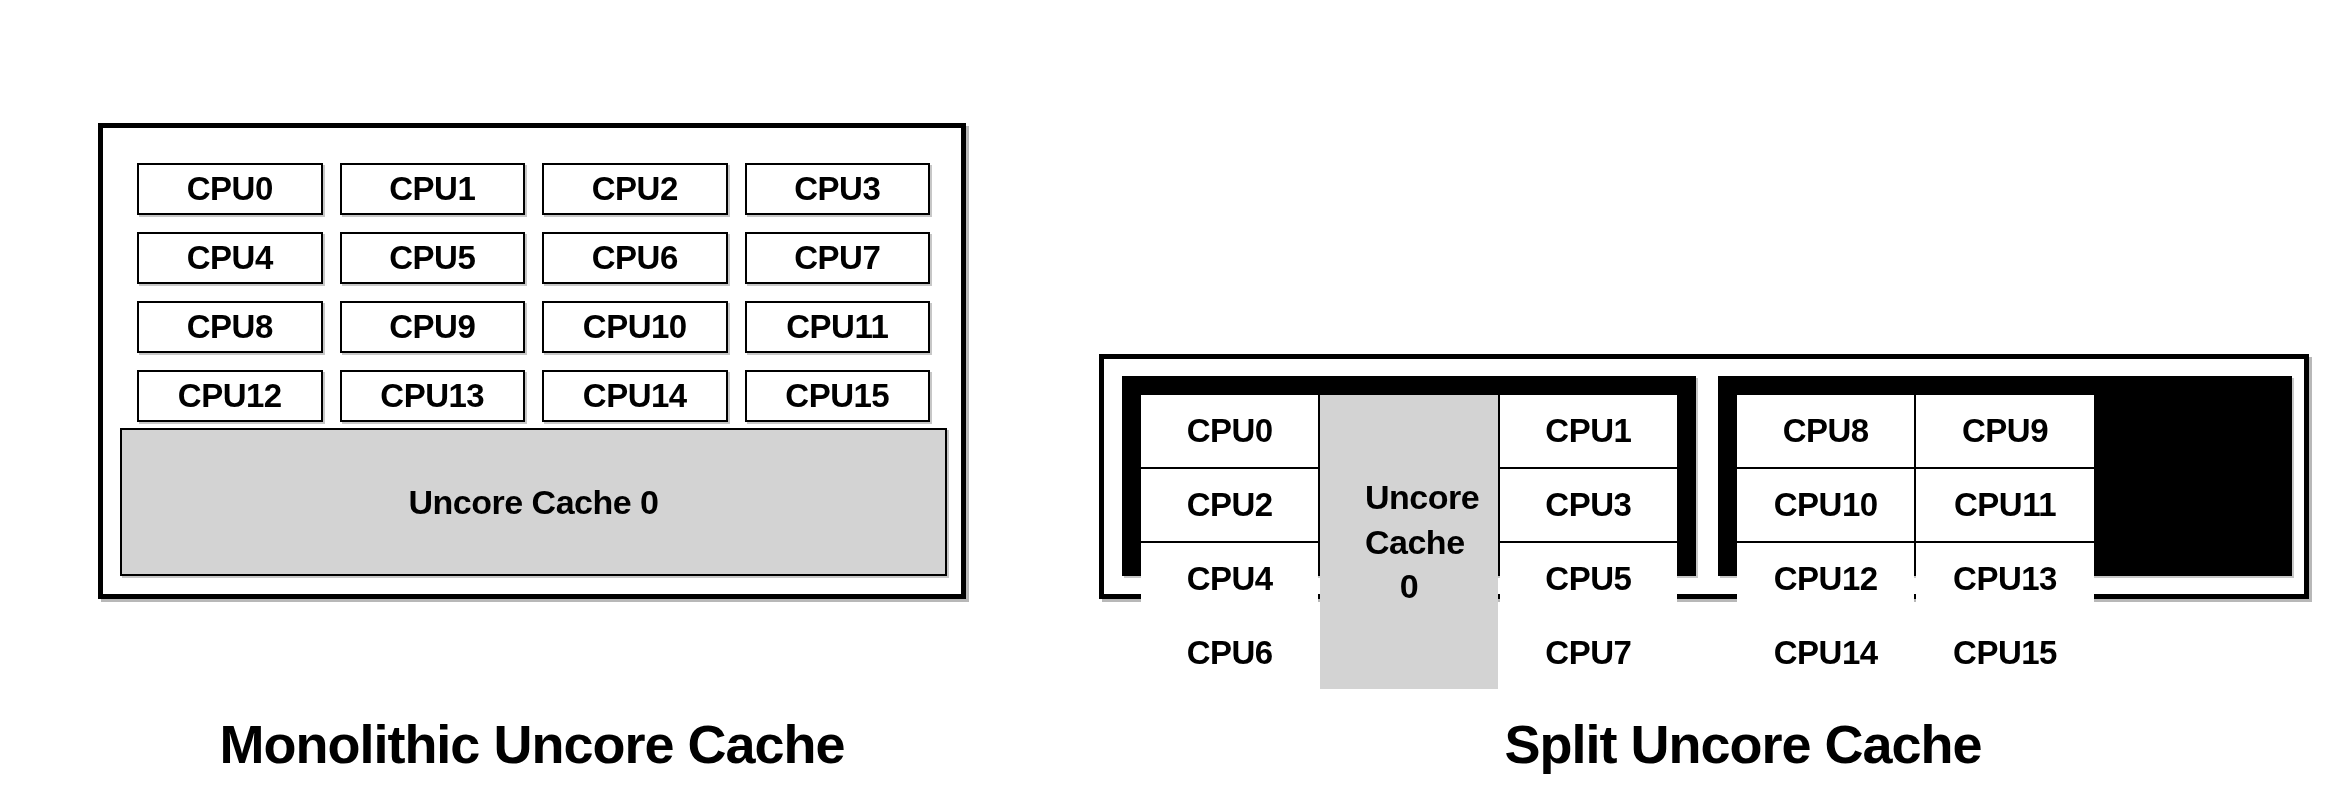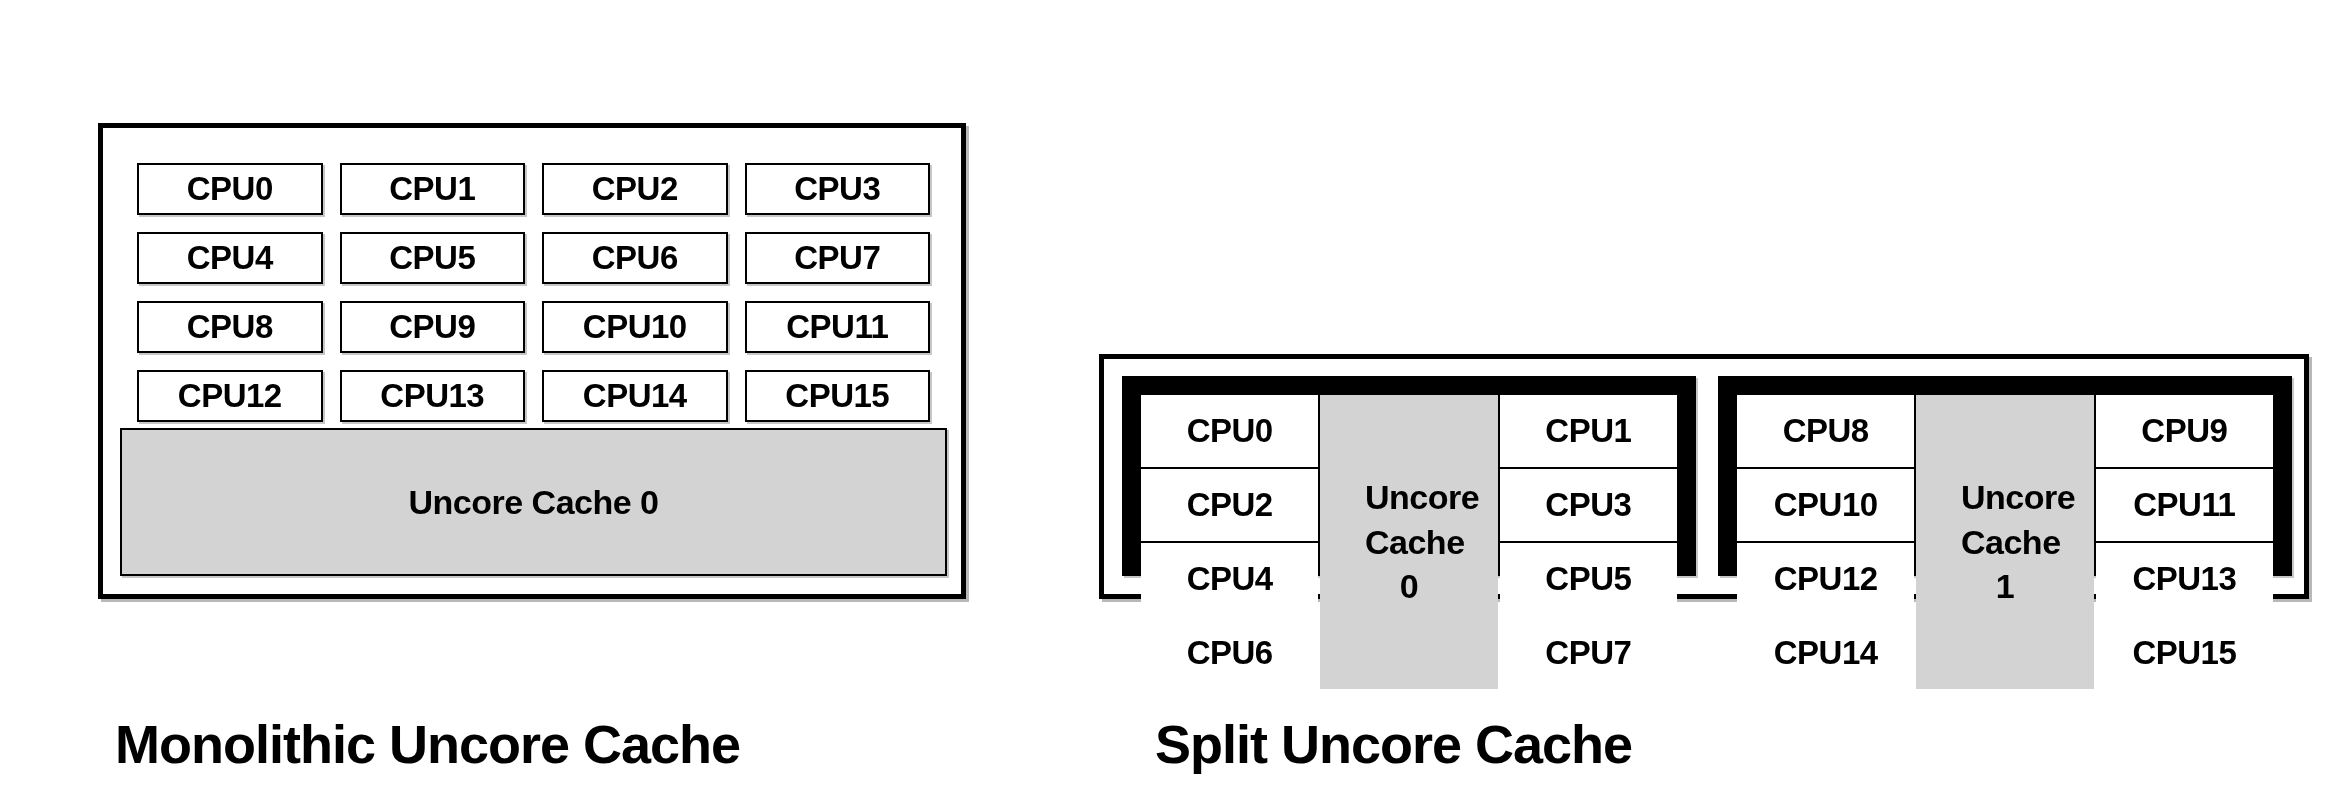"Uncore Cache 1" div.split-cell { html: <div> <span>Uncore Cache 1</span> </div> -> none }
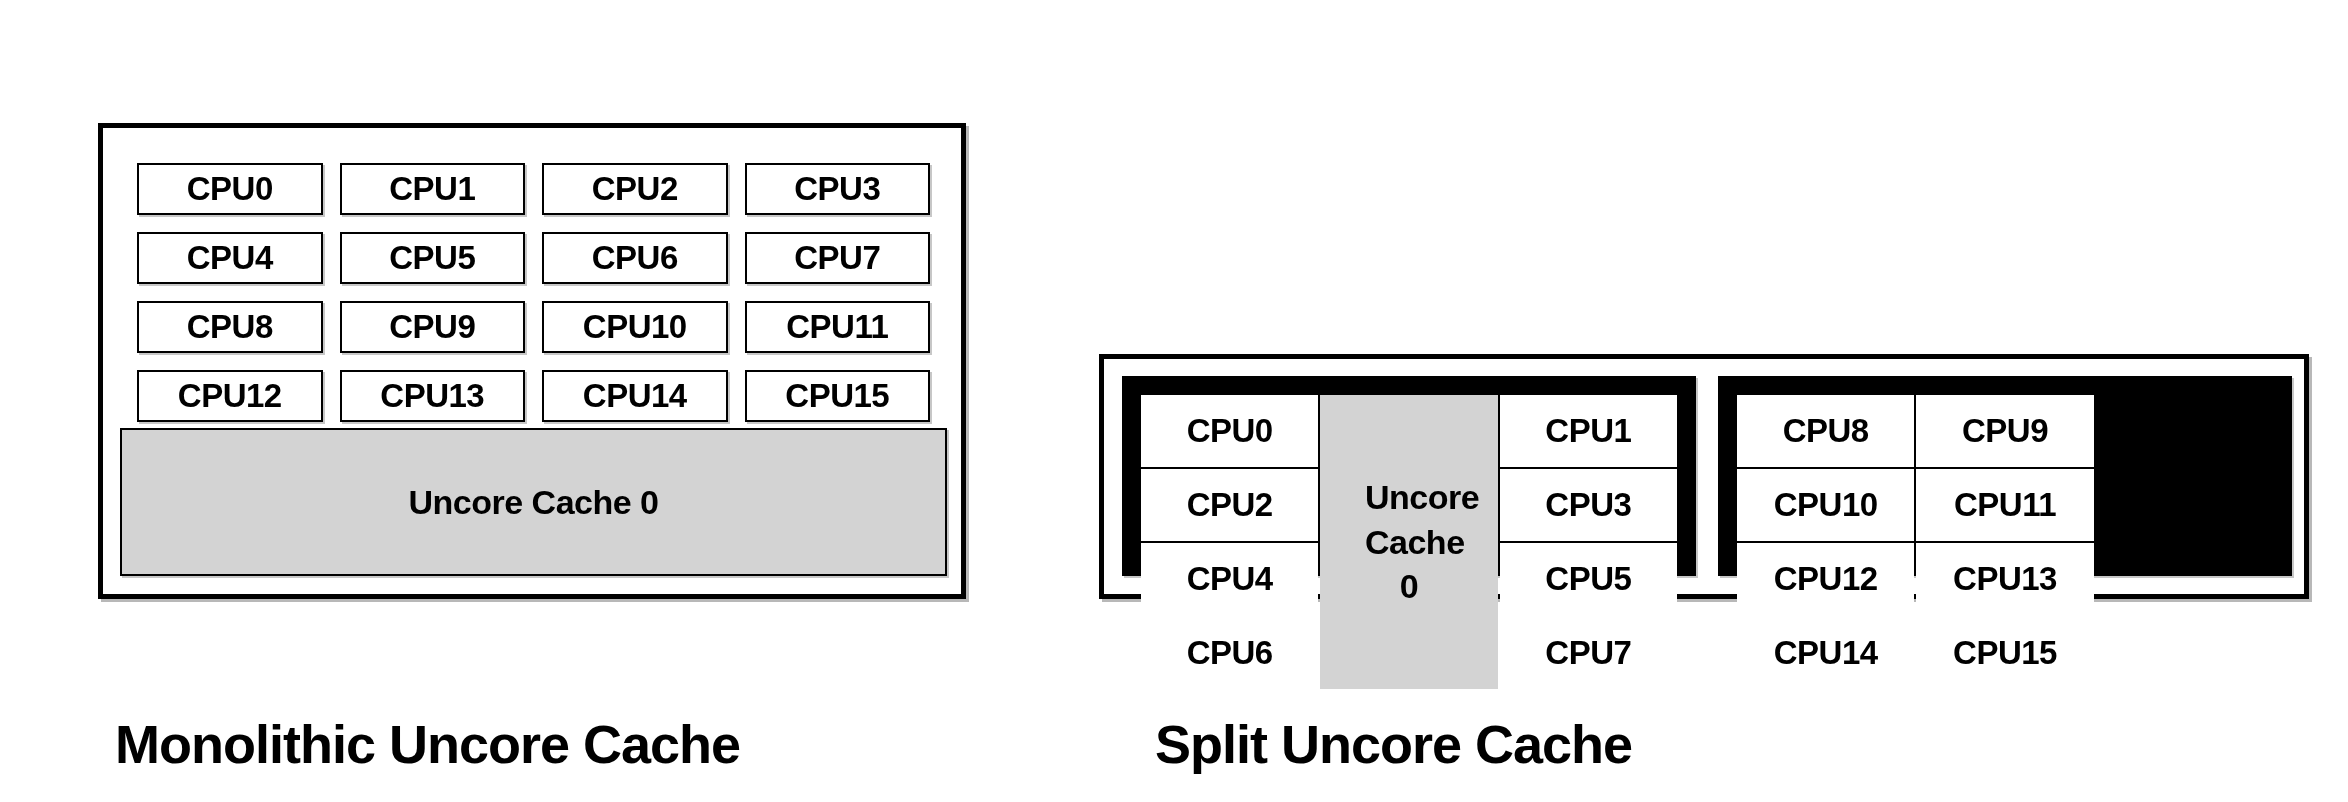"Monolithic Uncore Cache" .caption { text-align: left -> center }
